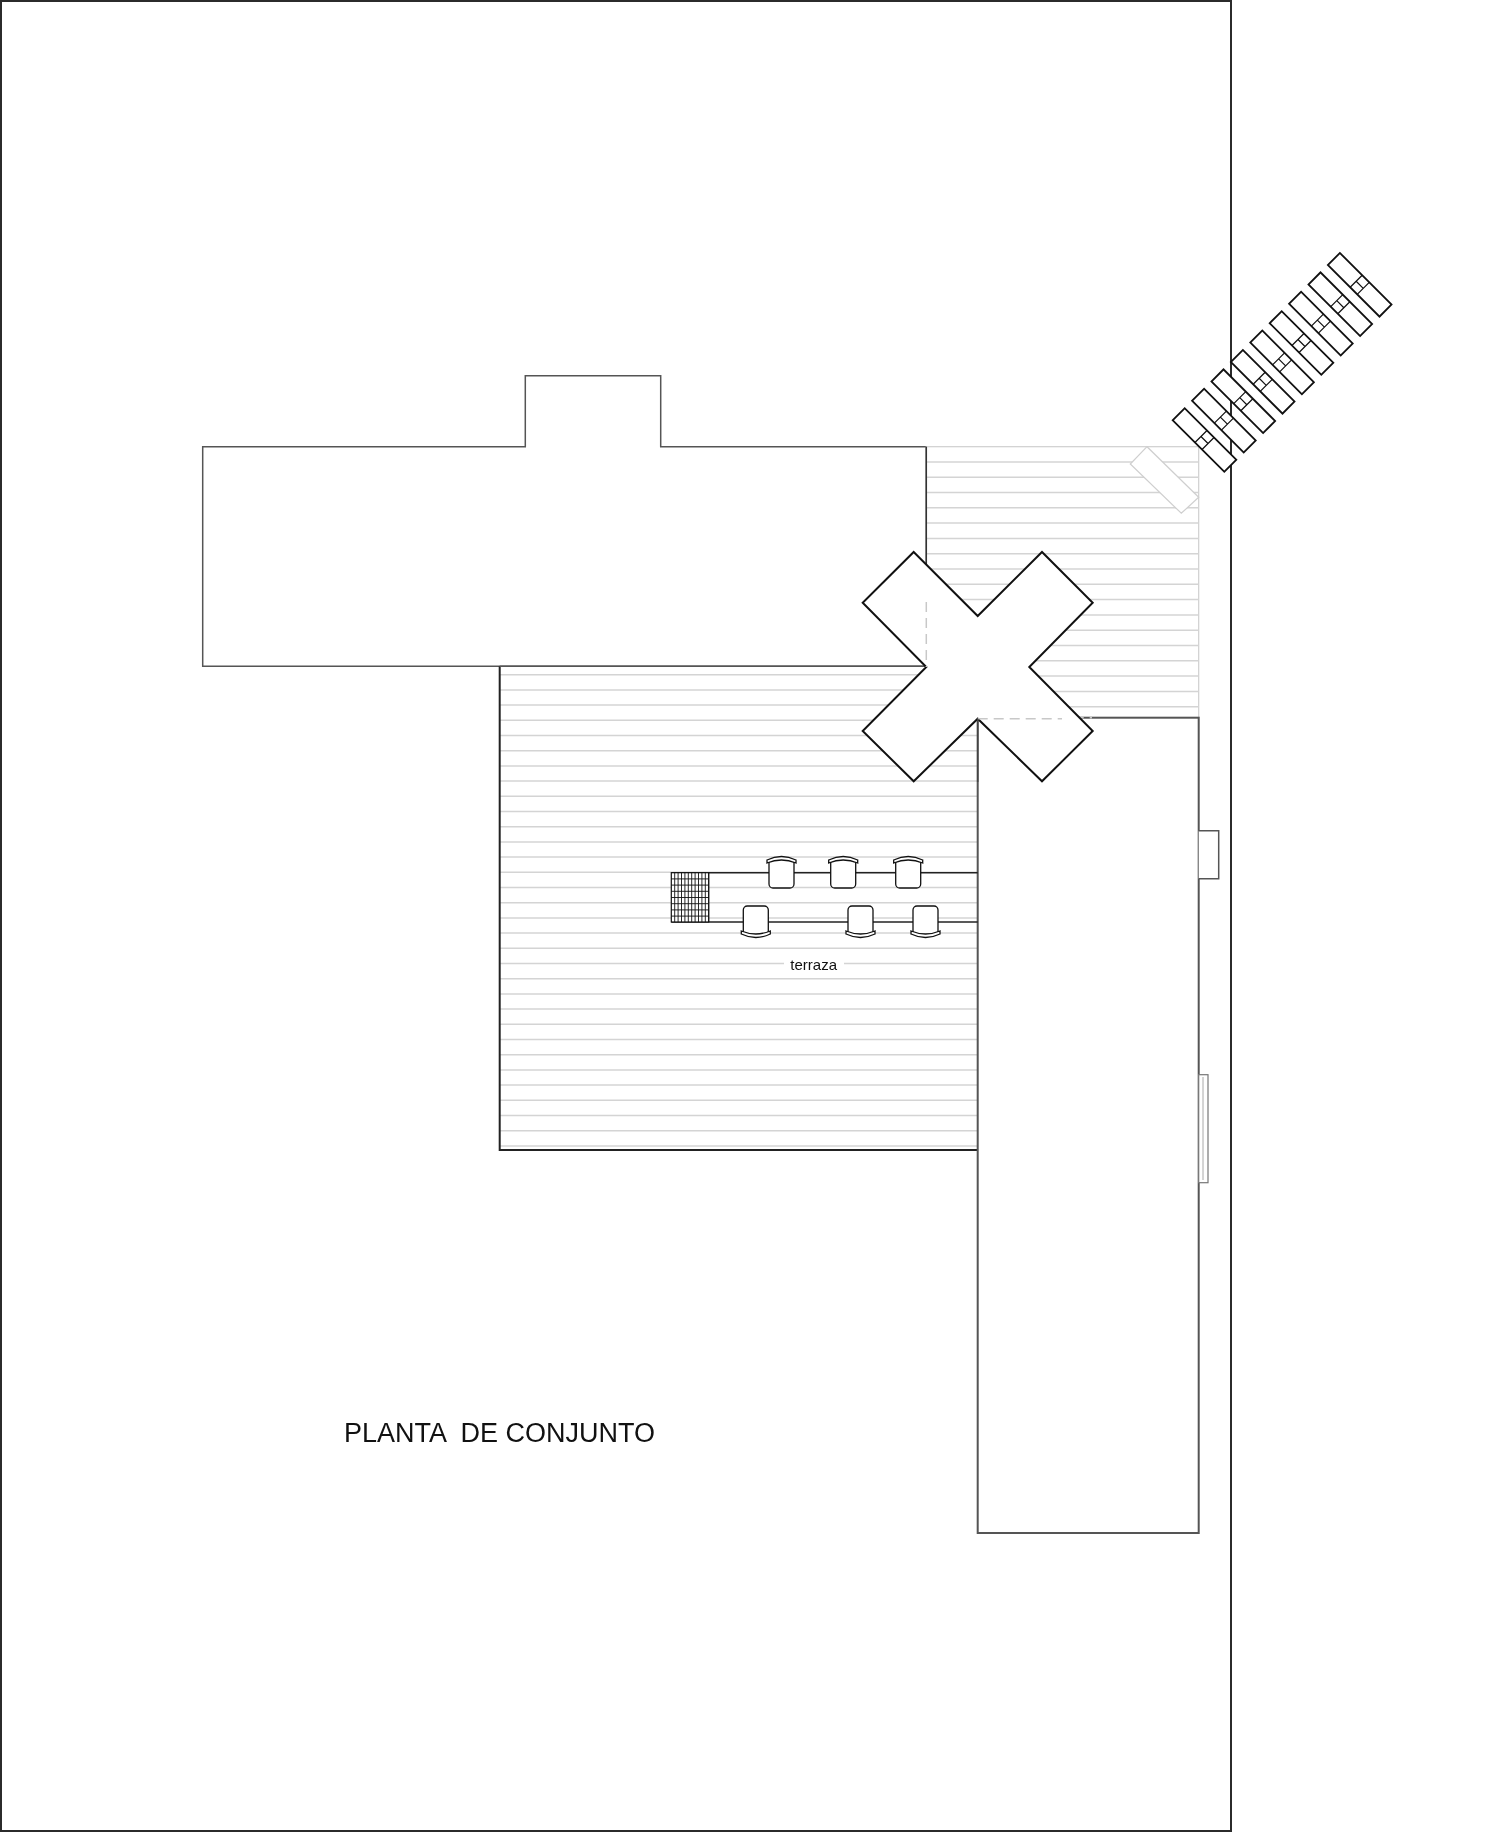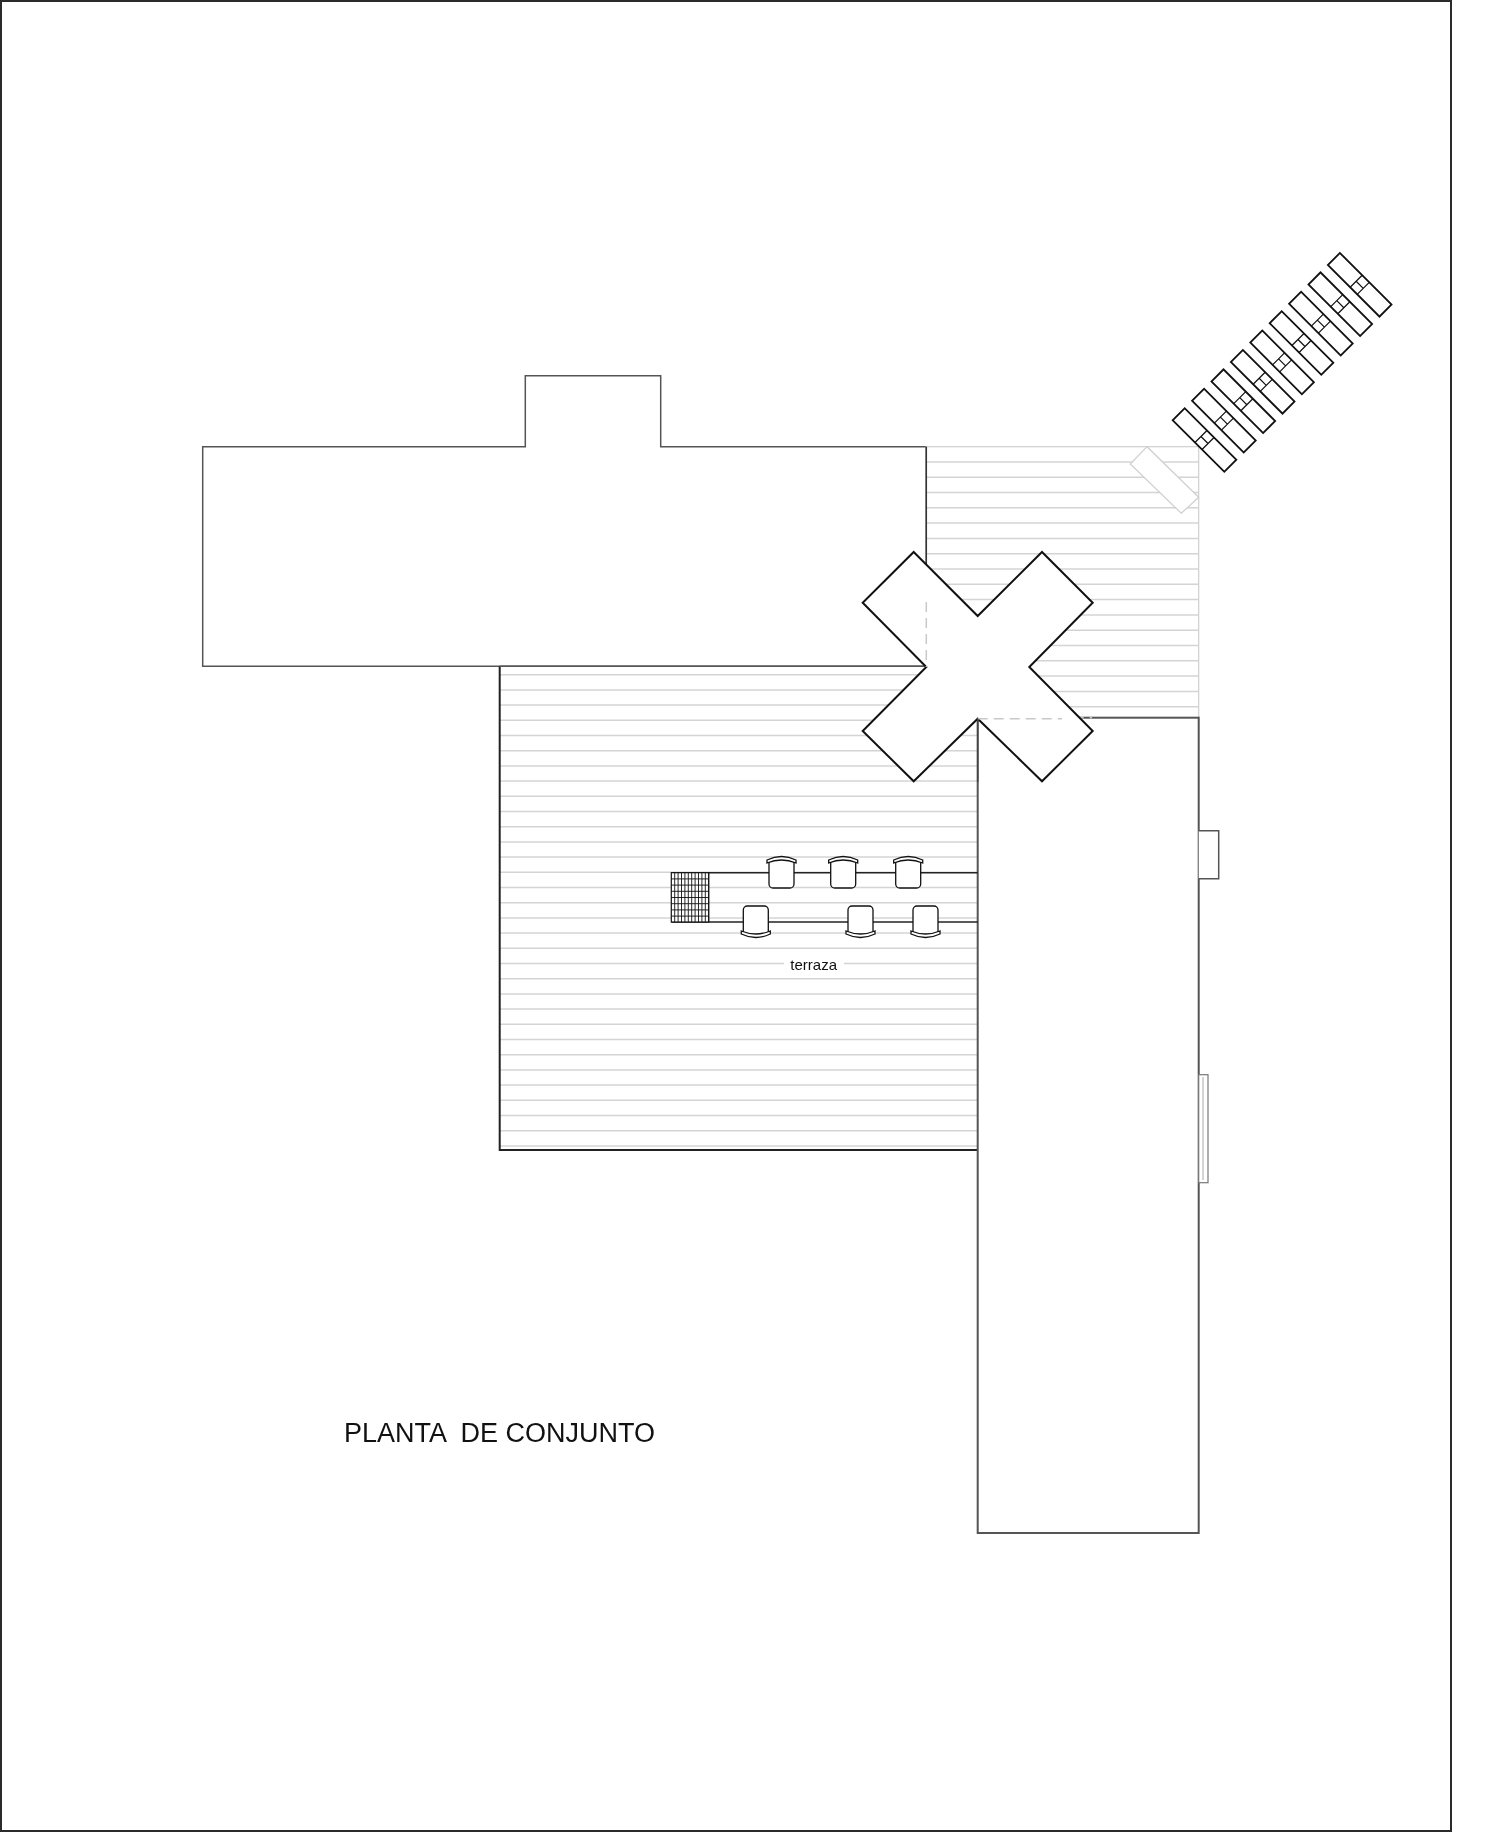"terraza" #sheet { width: 1452px -> 1232px }
